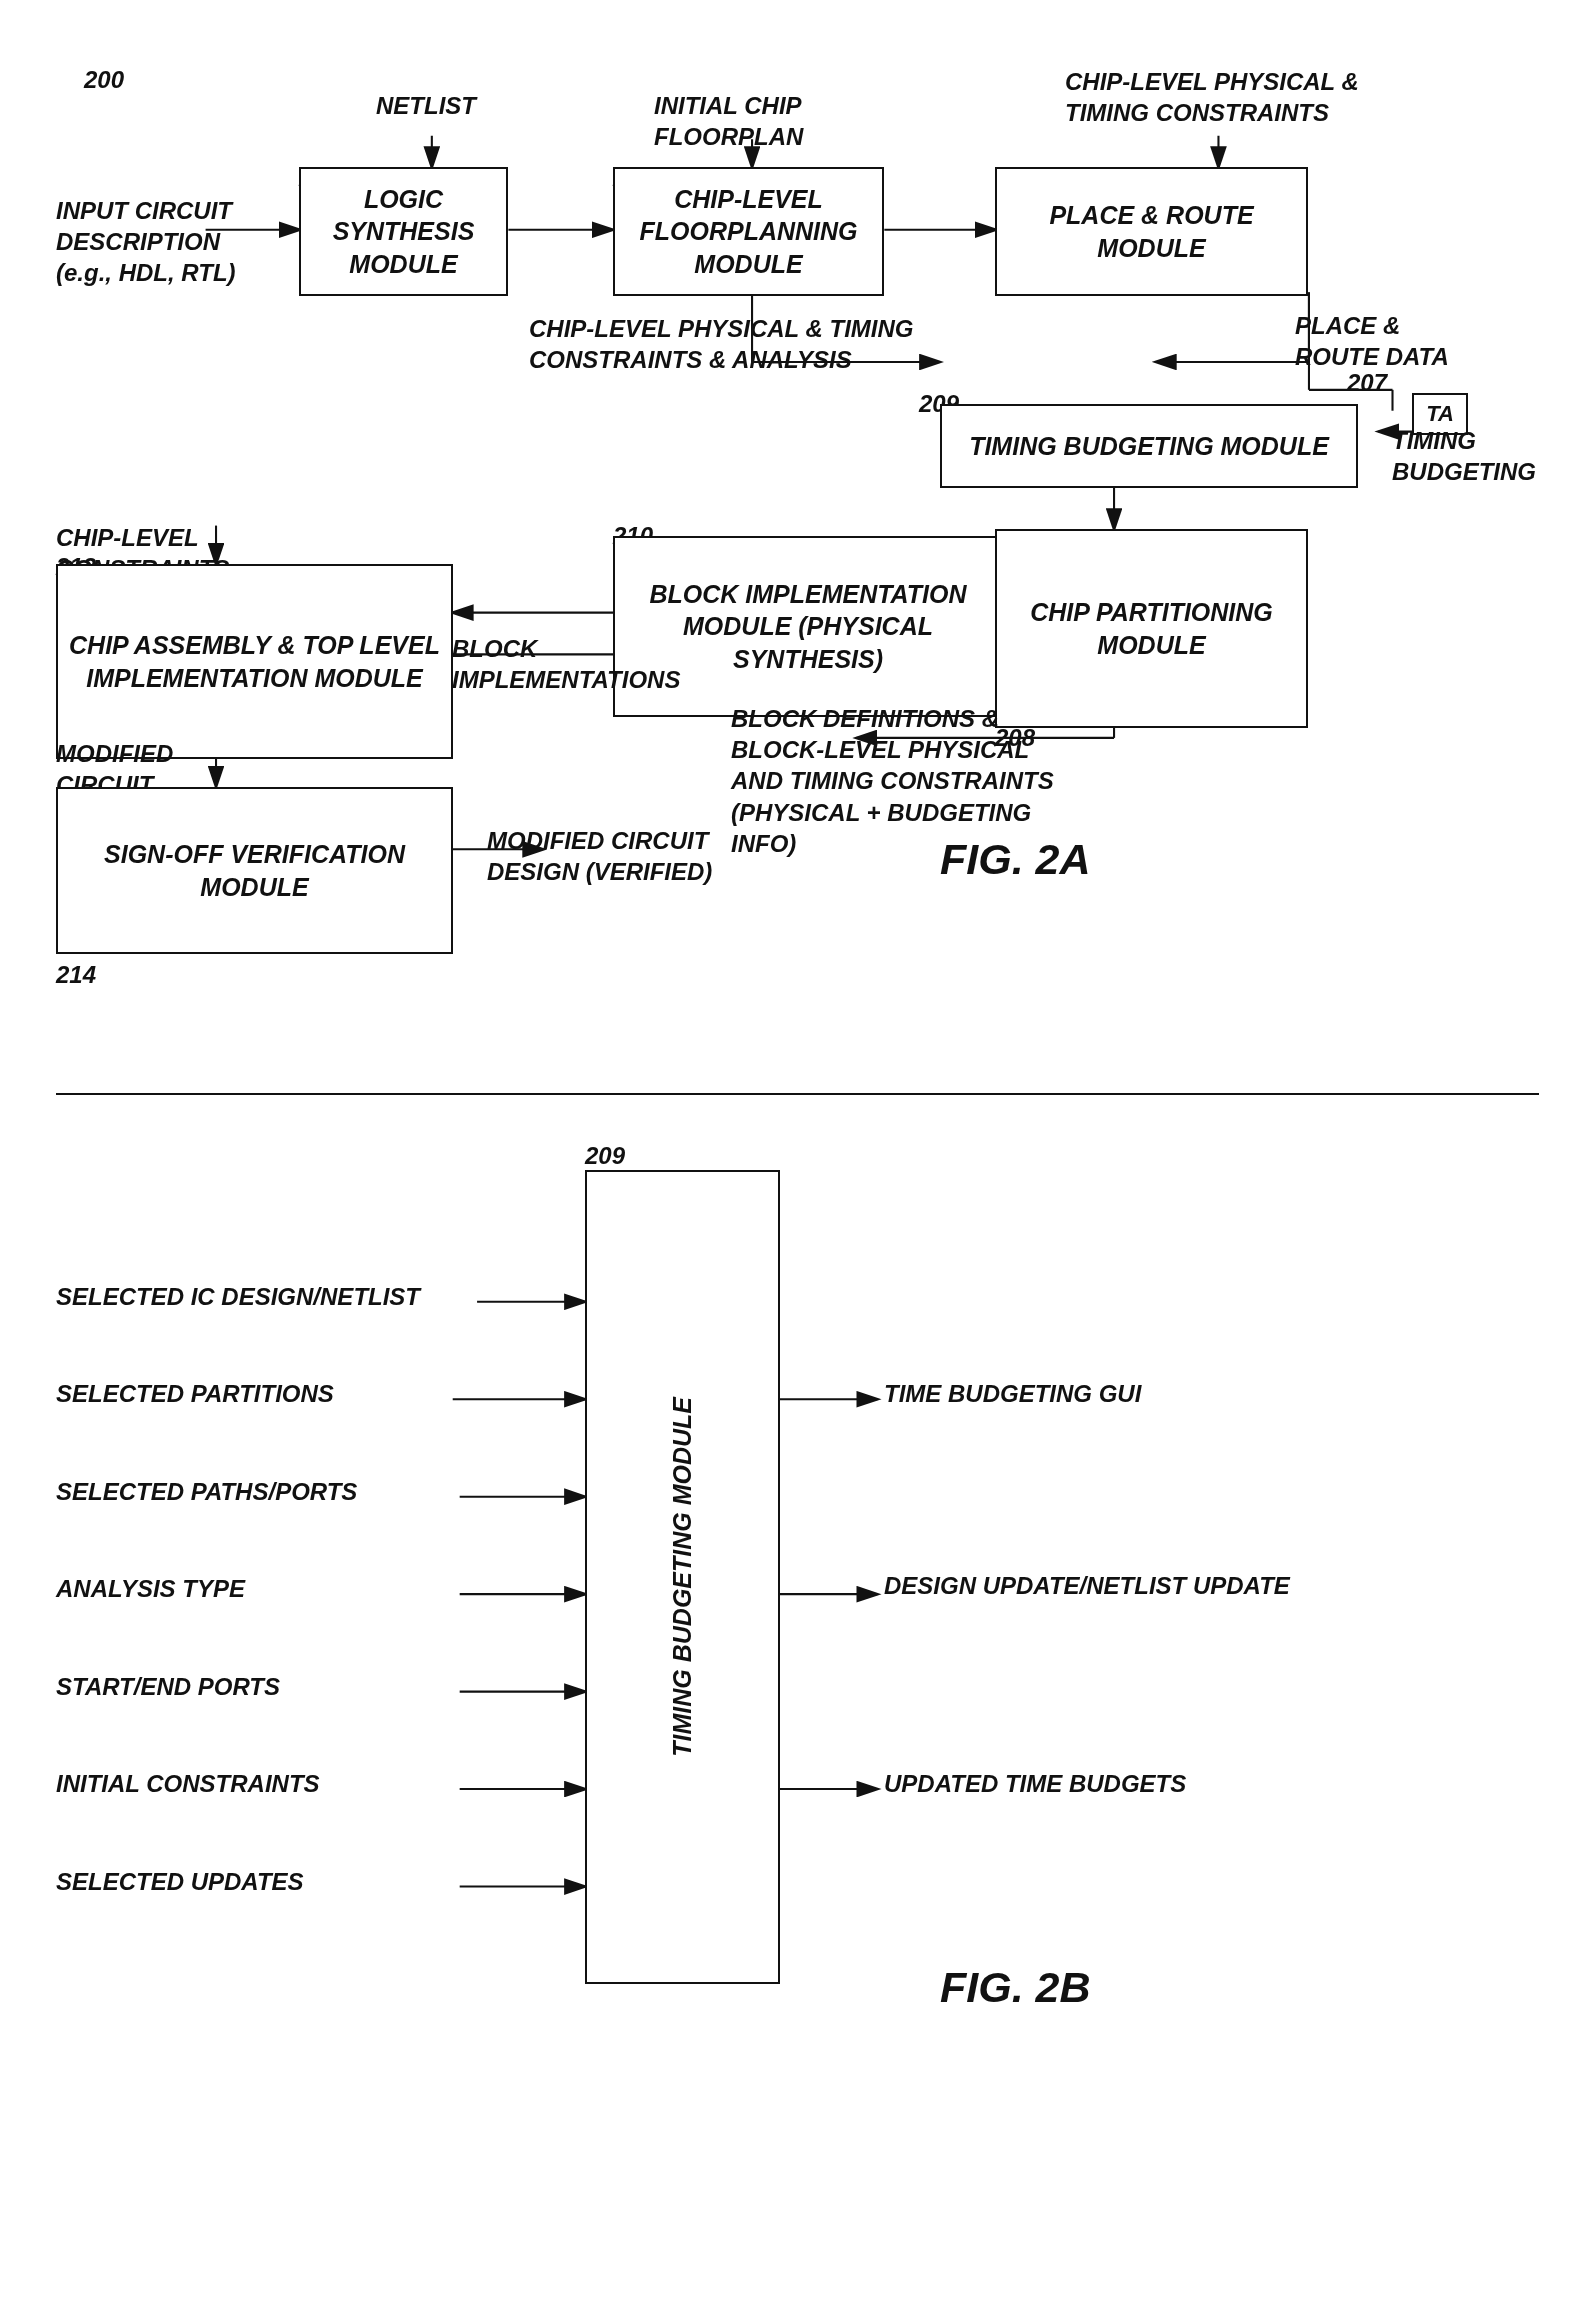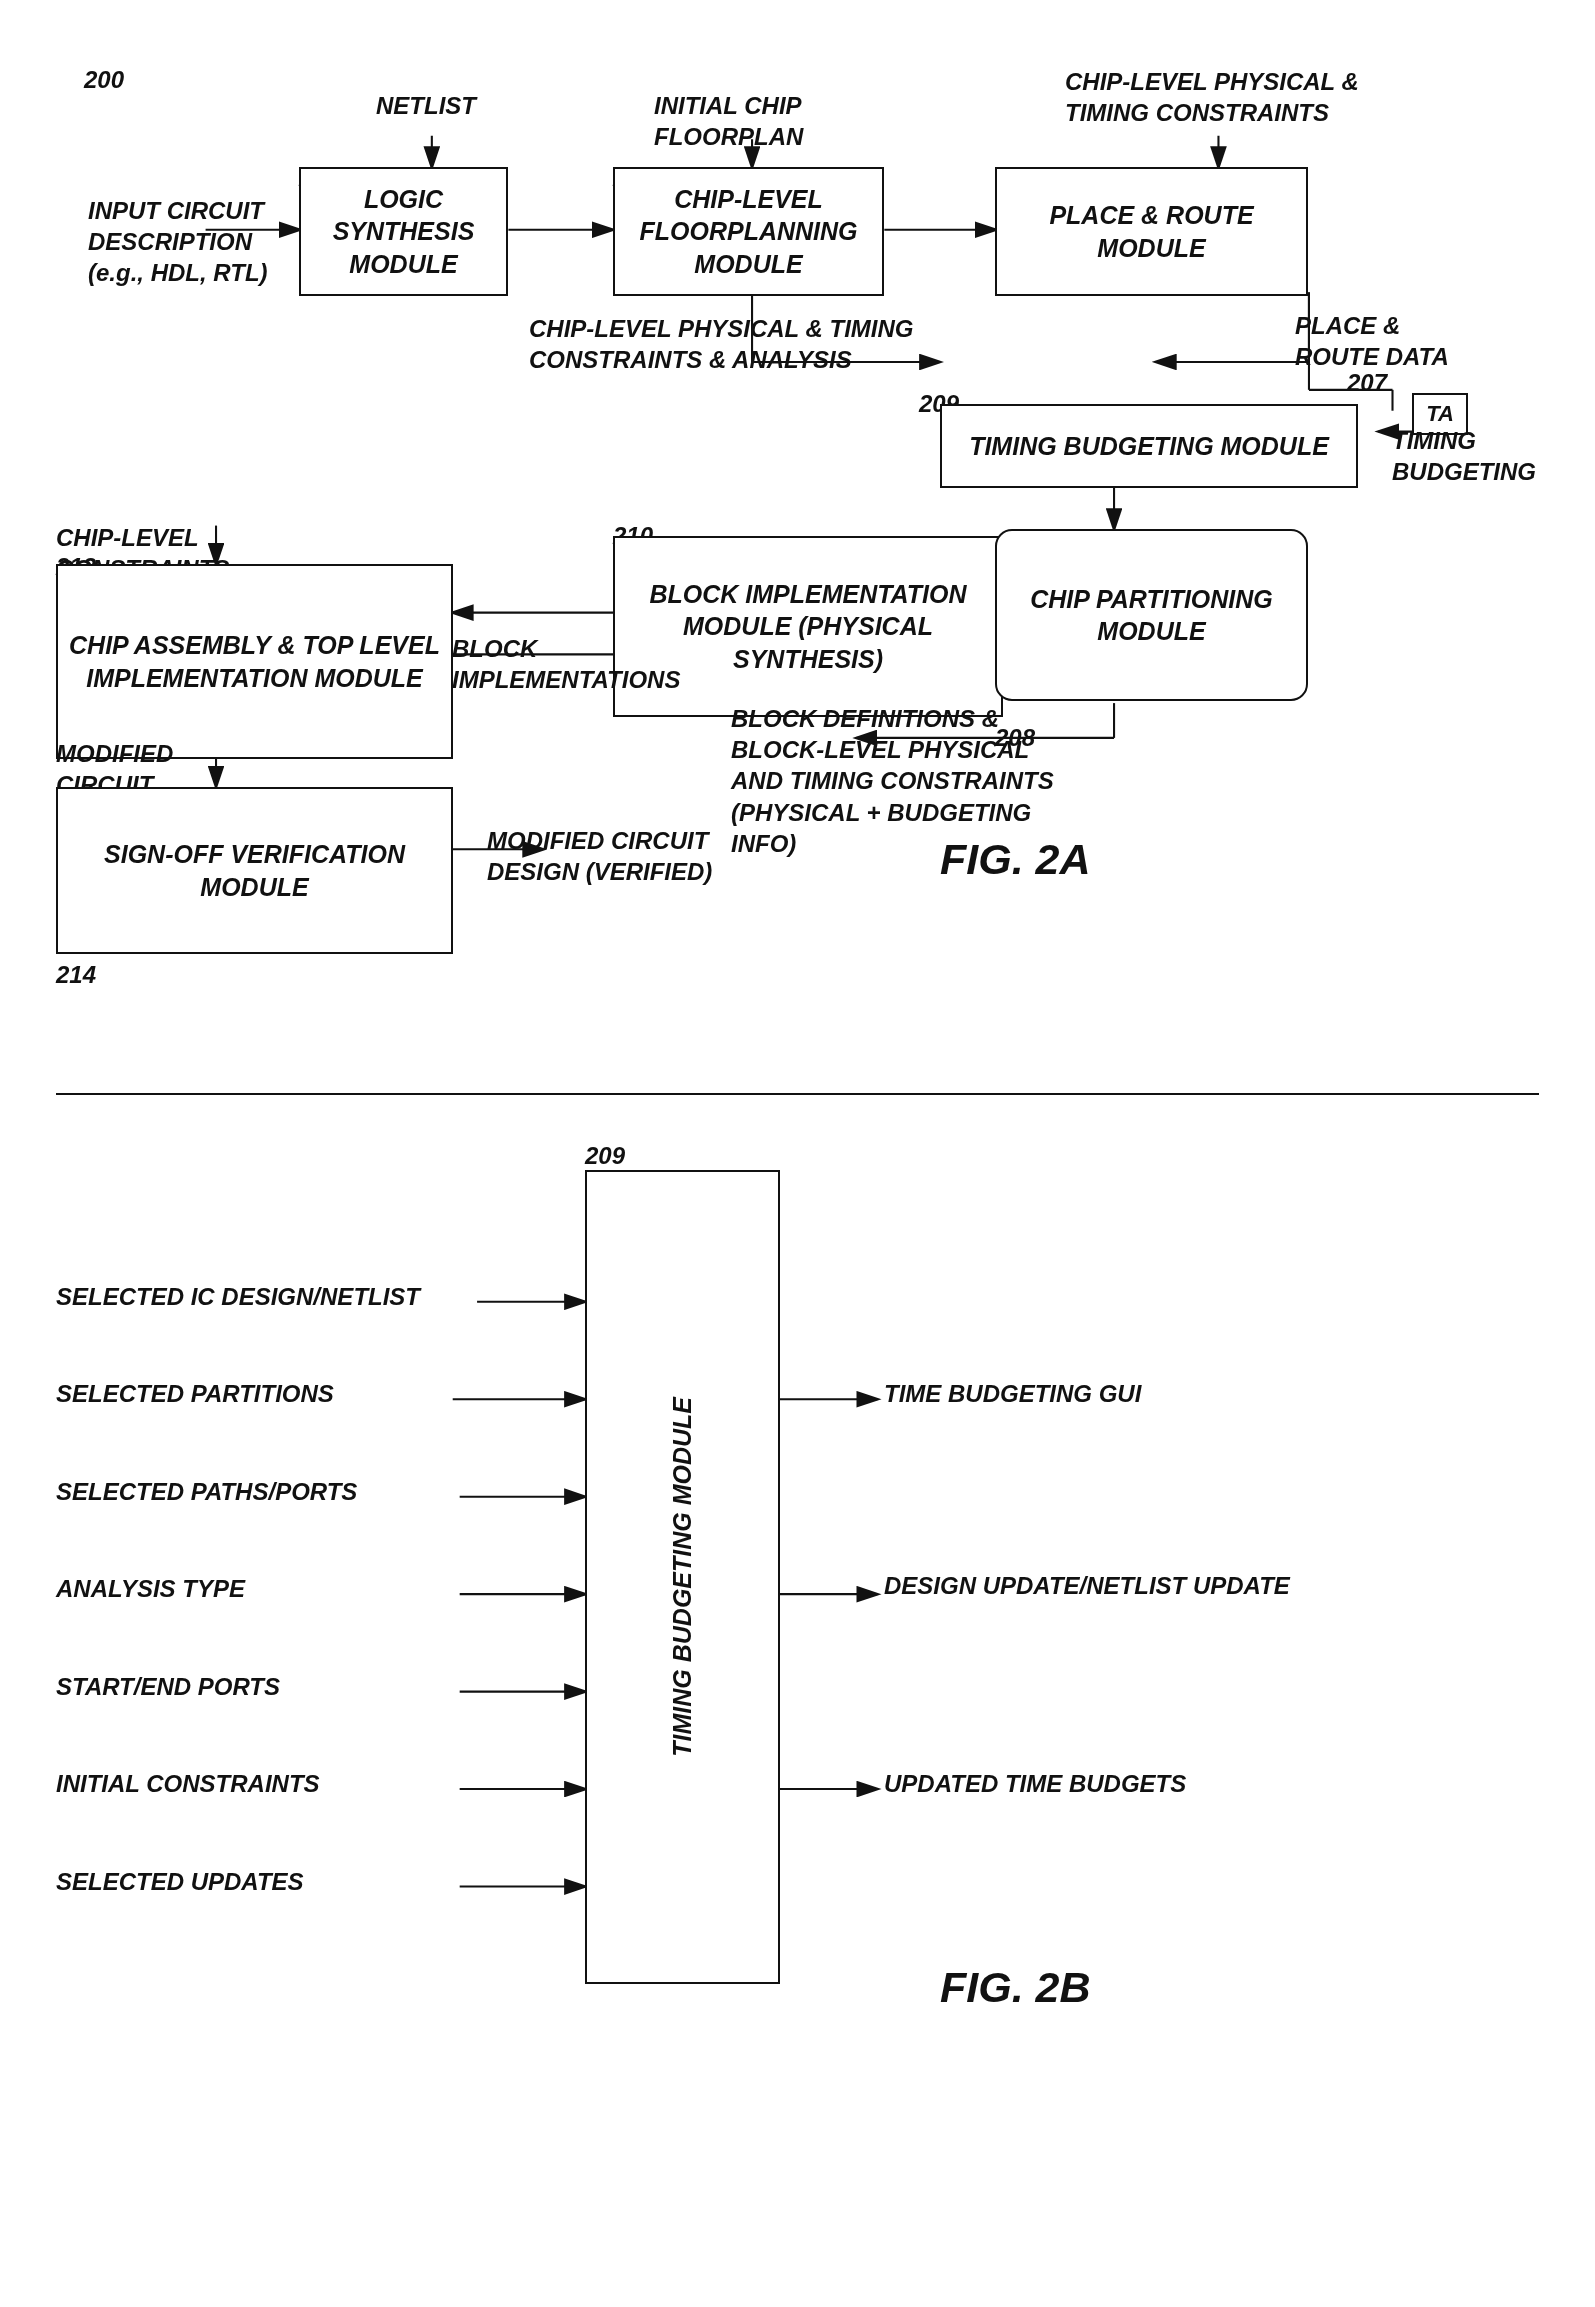"INPUT CIRCUIT DESCRIPTION (e.g., HDL," div.label { margin-left: 32px -> none }
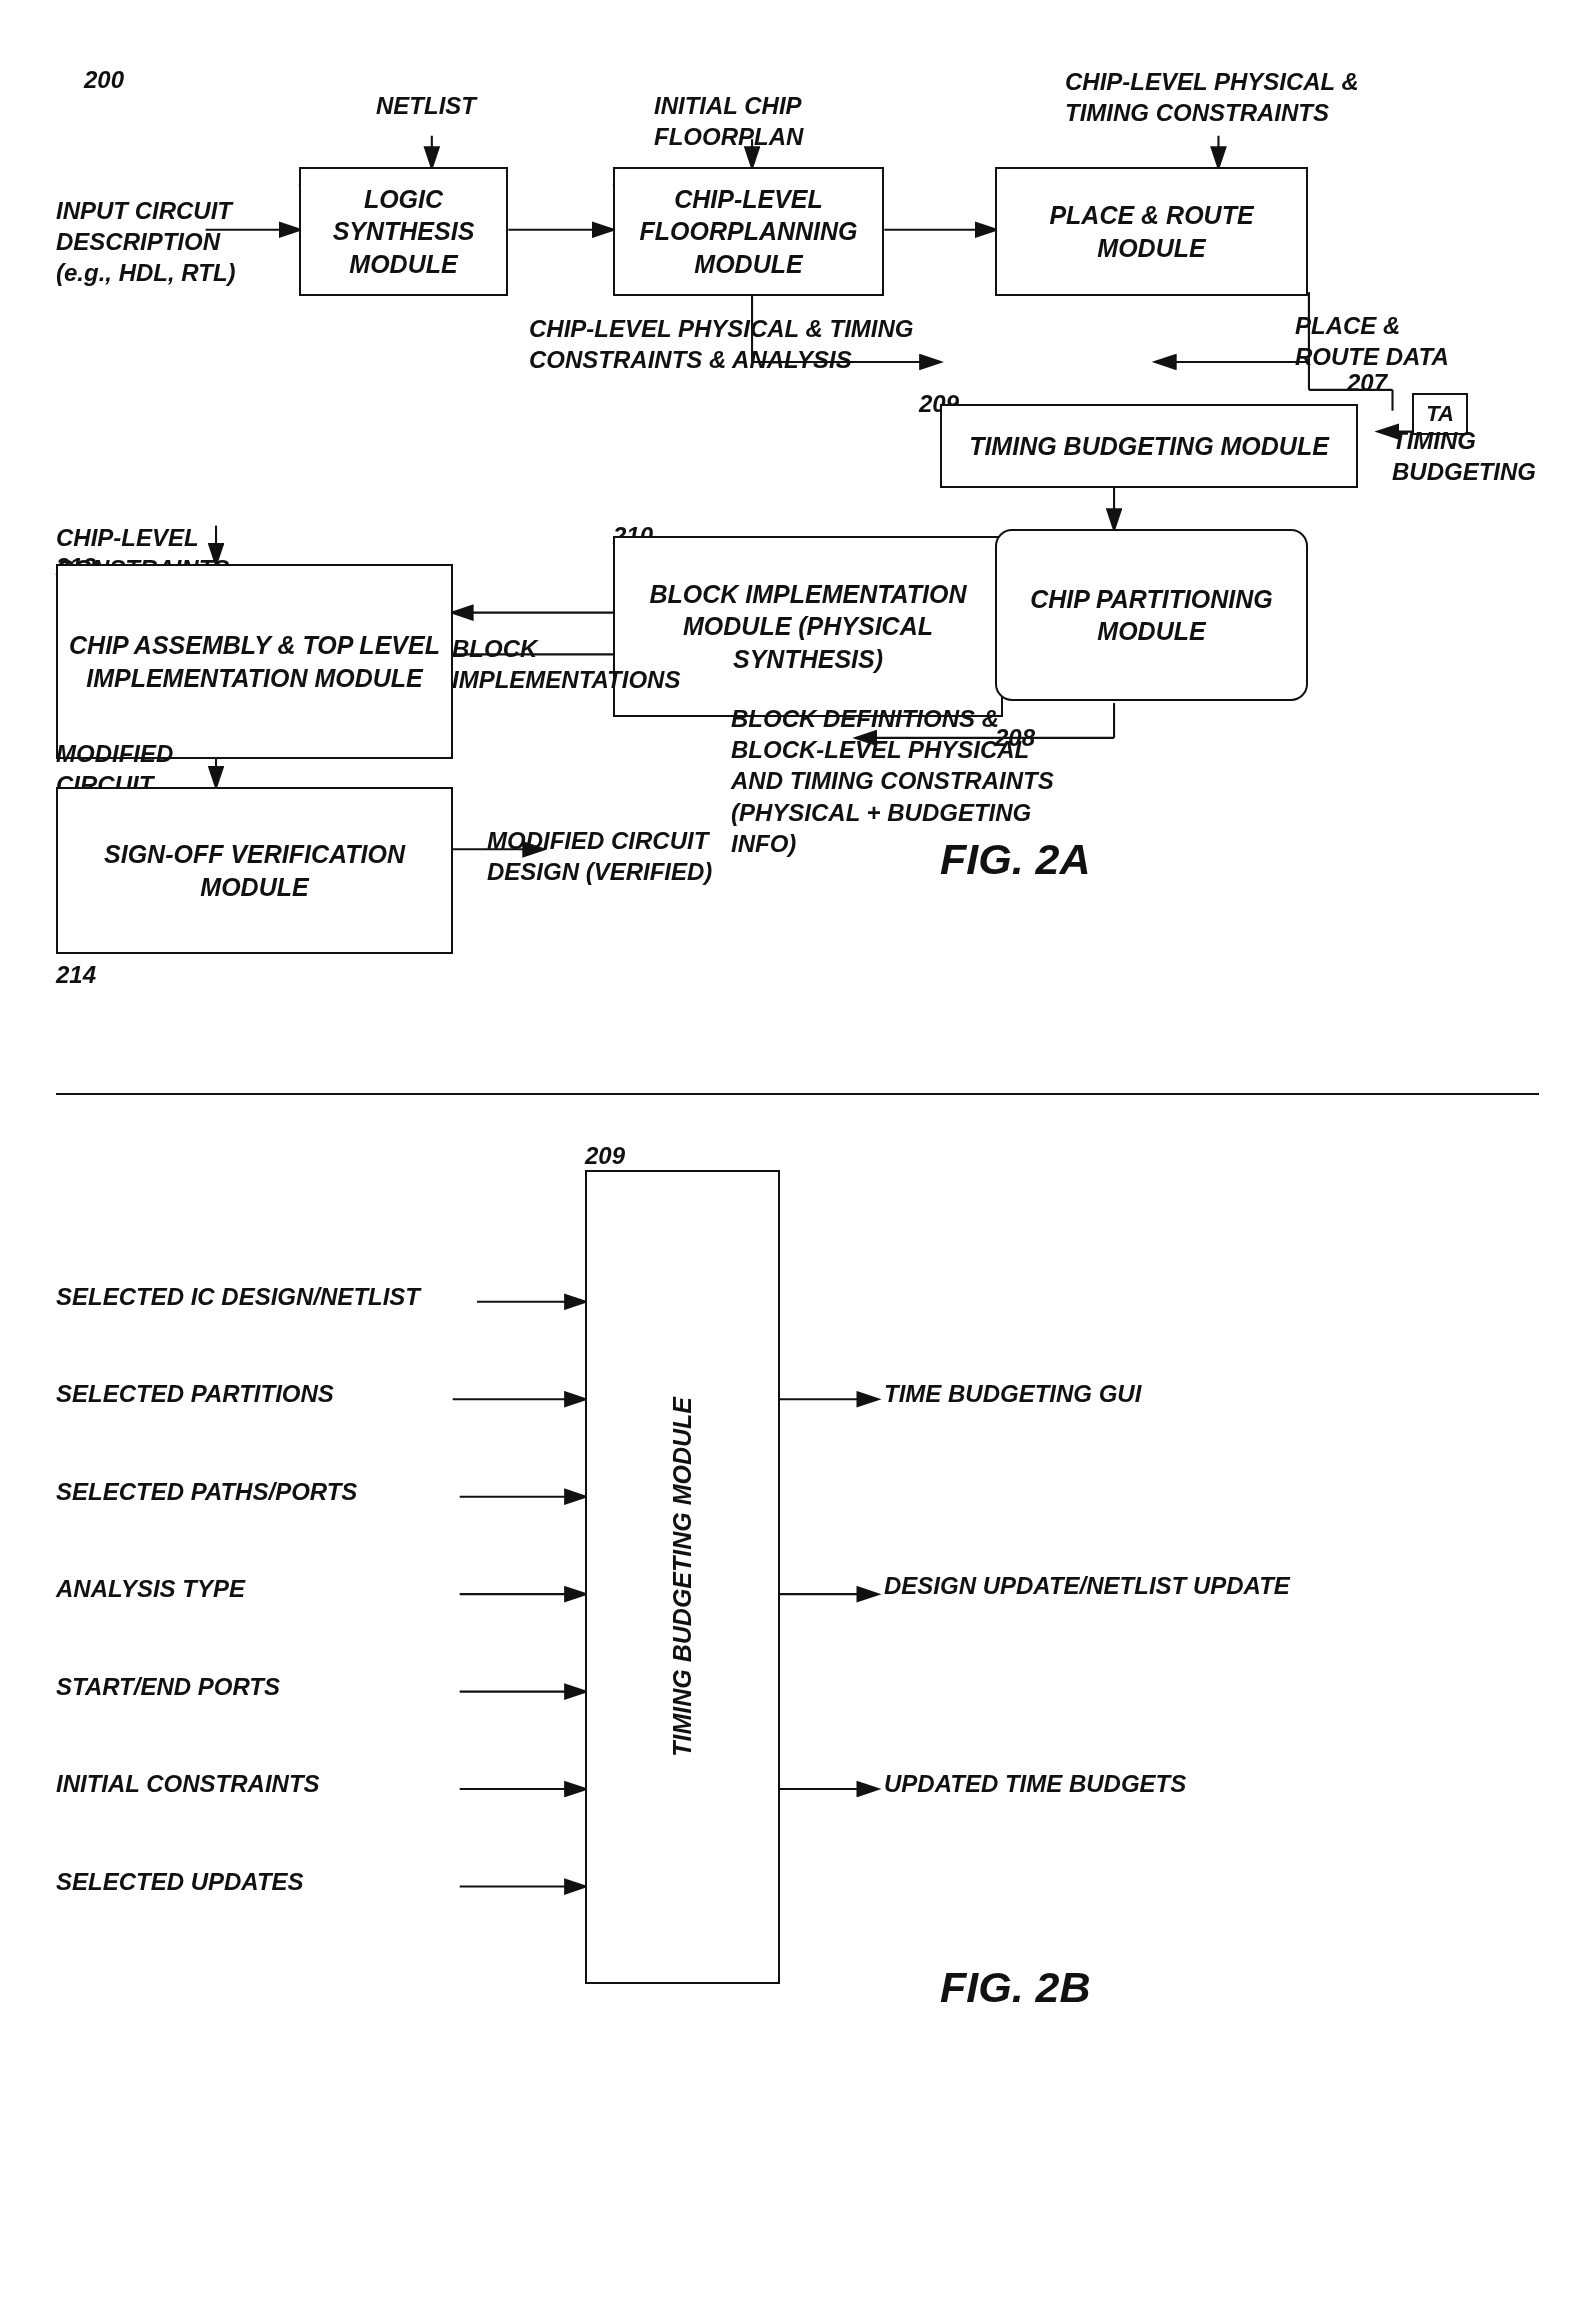"CHIP PARTITIONING MODULE" div.module-box { border-radius: 17px -> none; height: 172px -> 199px }
